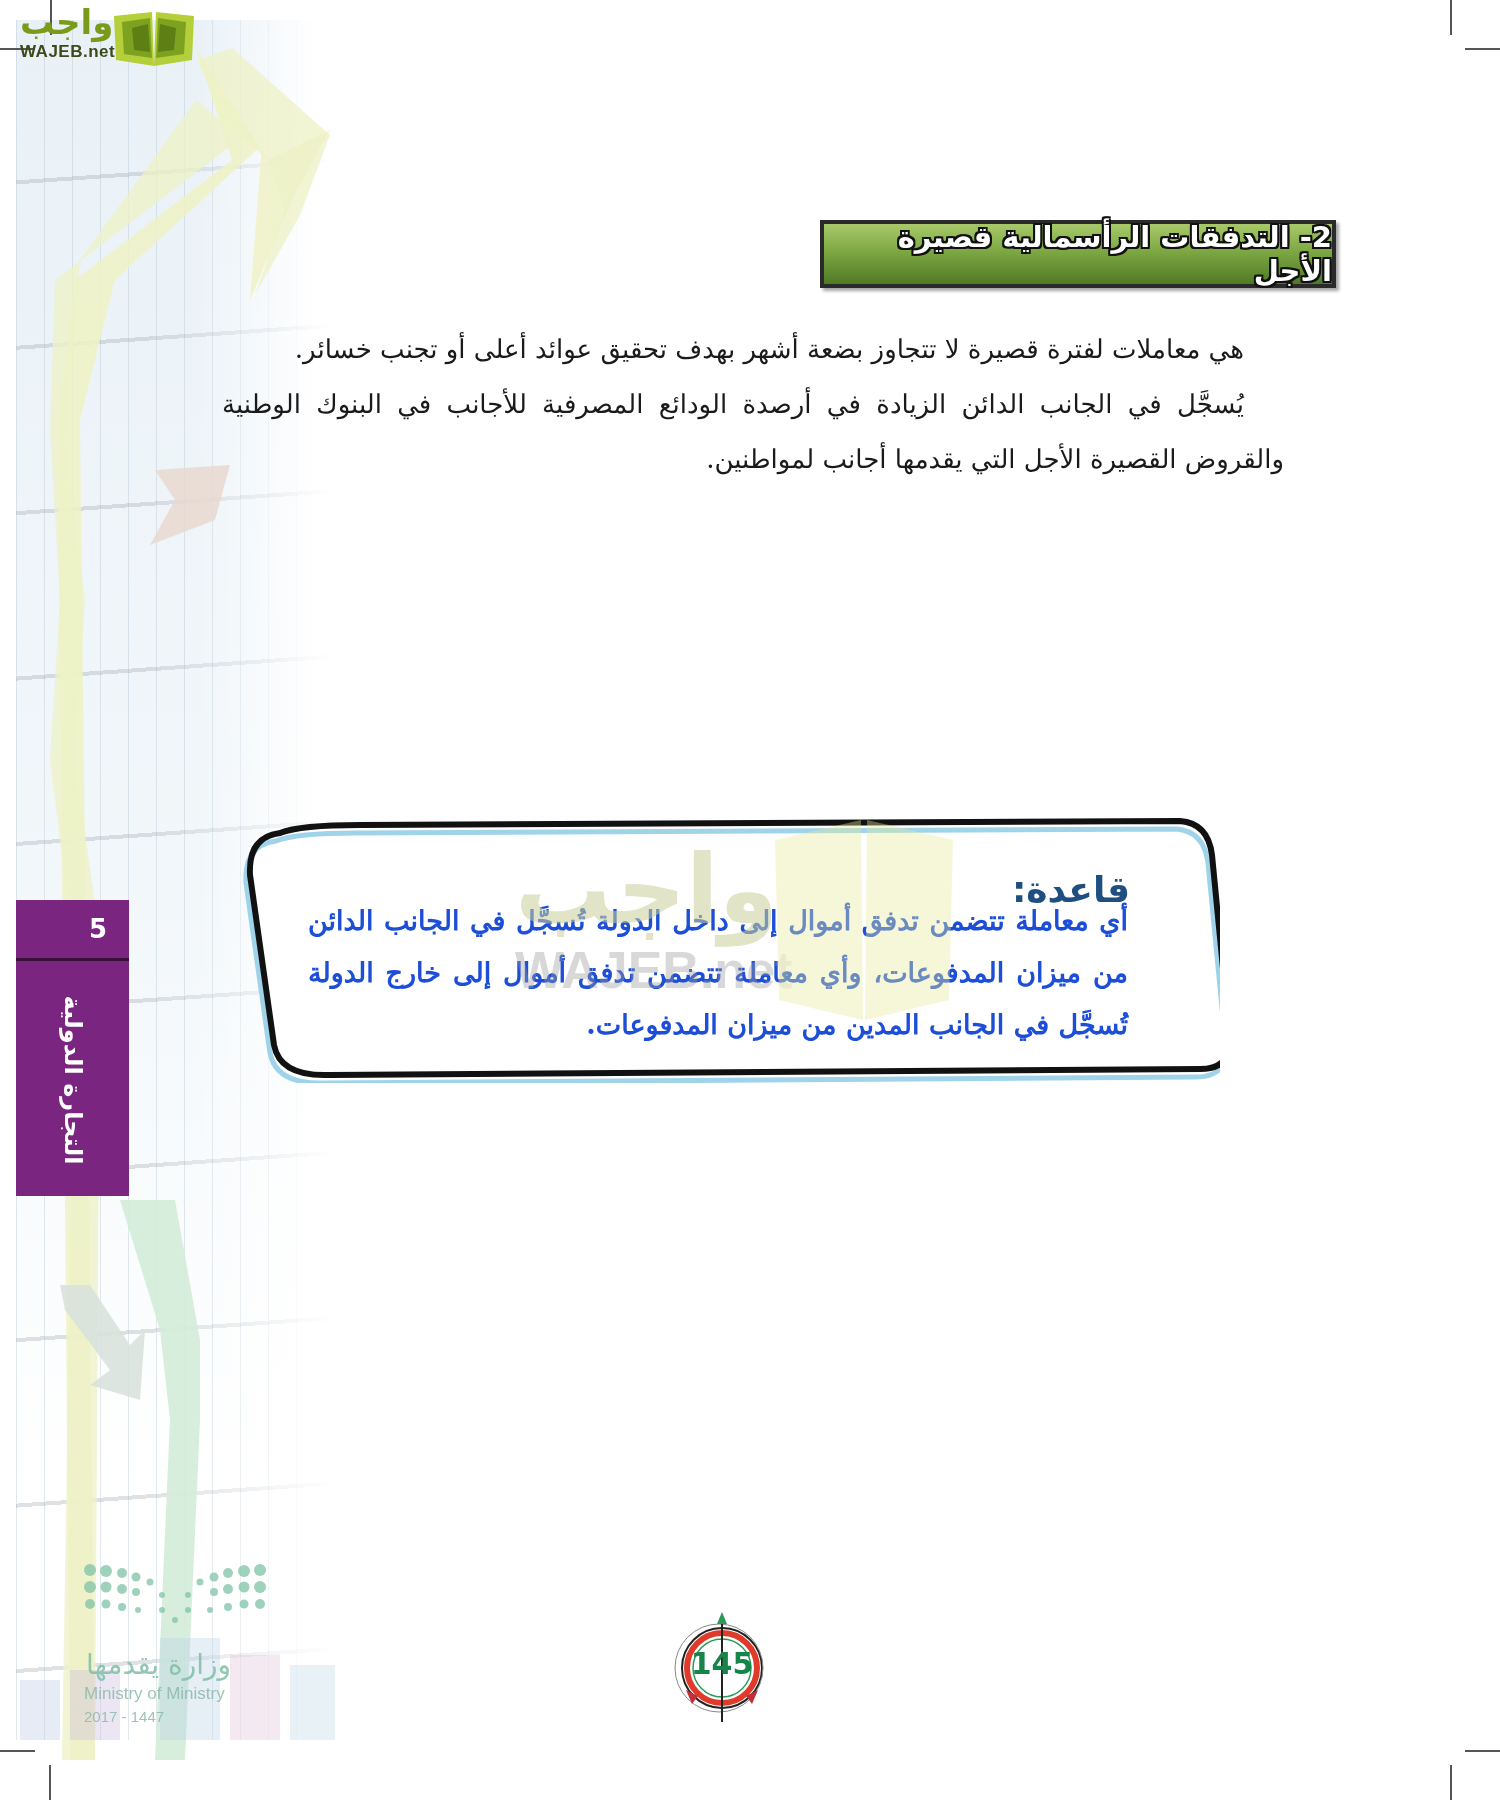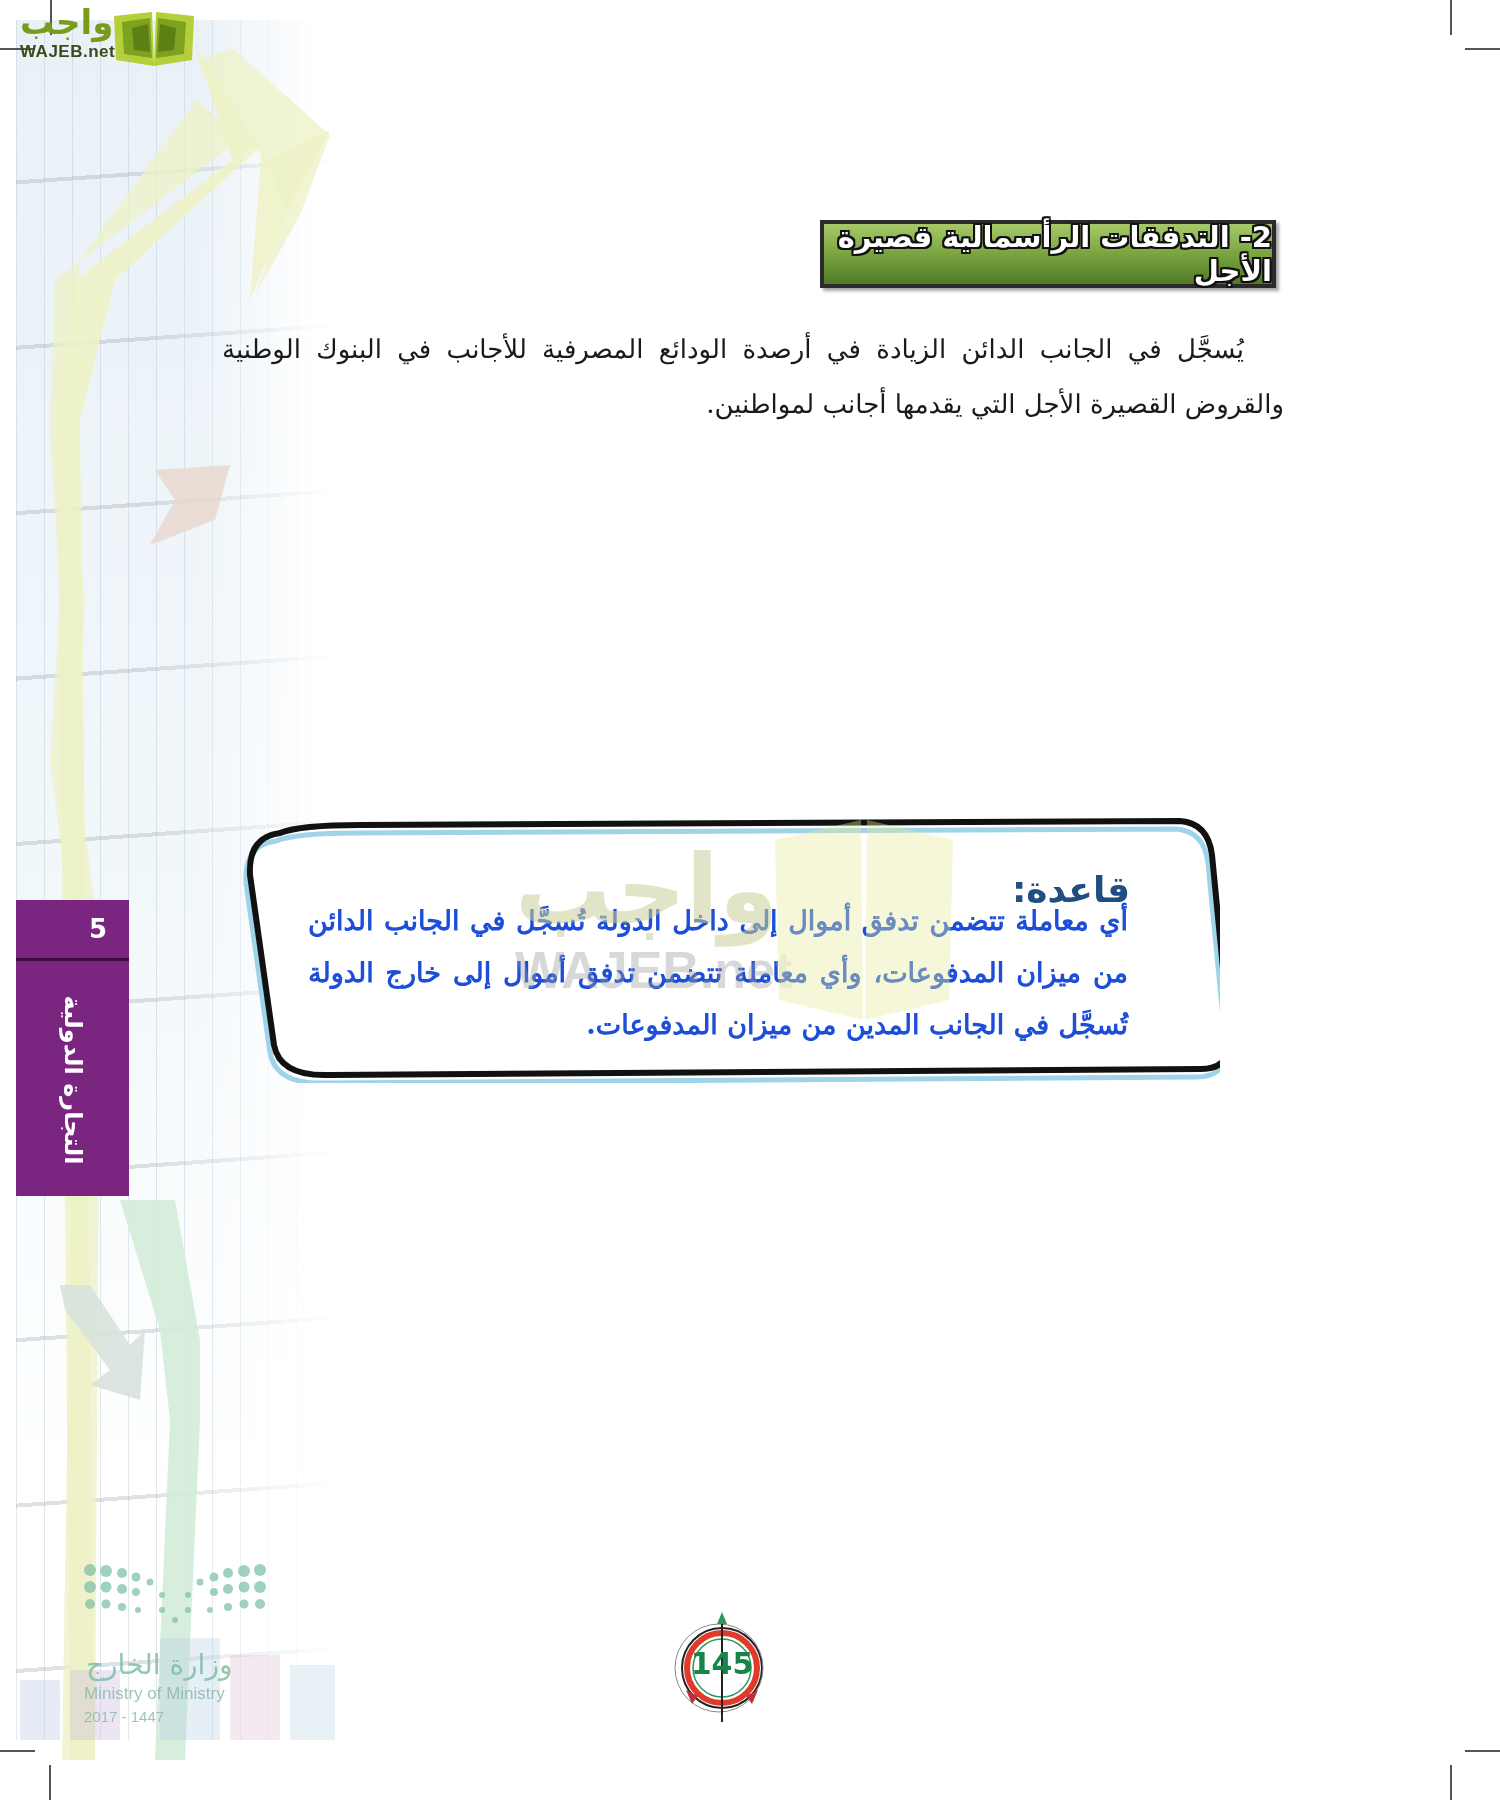"2- التدفقات الرأسمالية قصيرة الأجل" .heading-bar { width: 456px -> 516px }
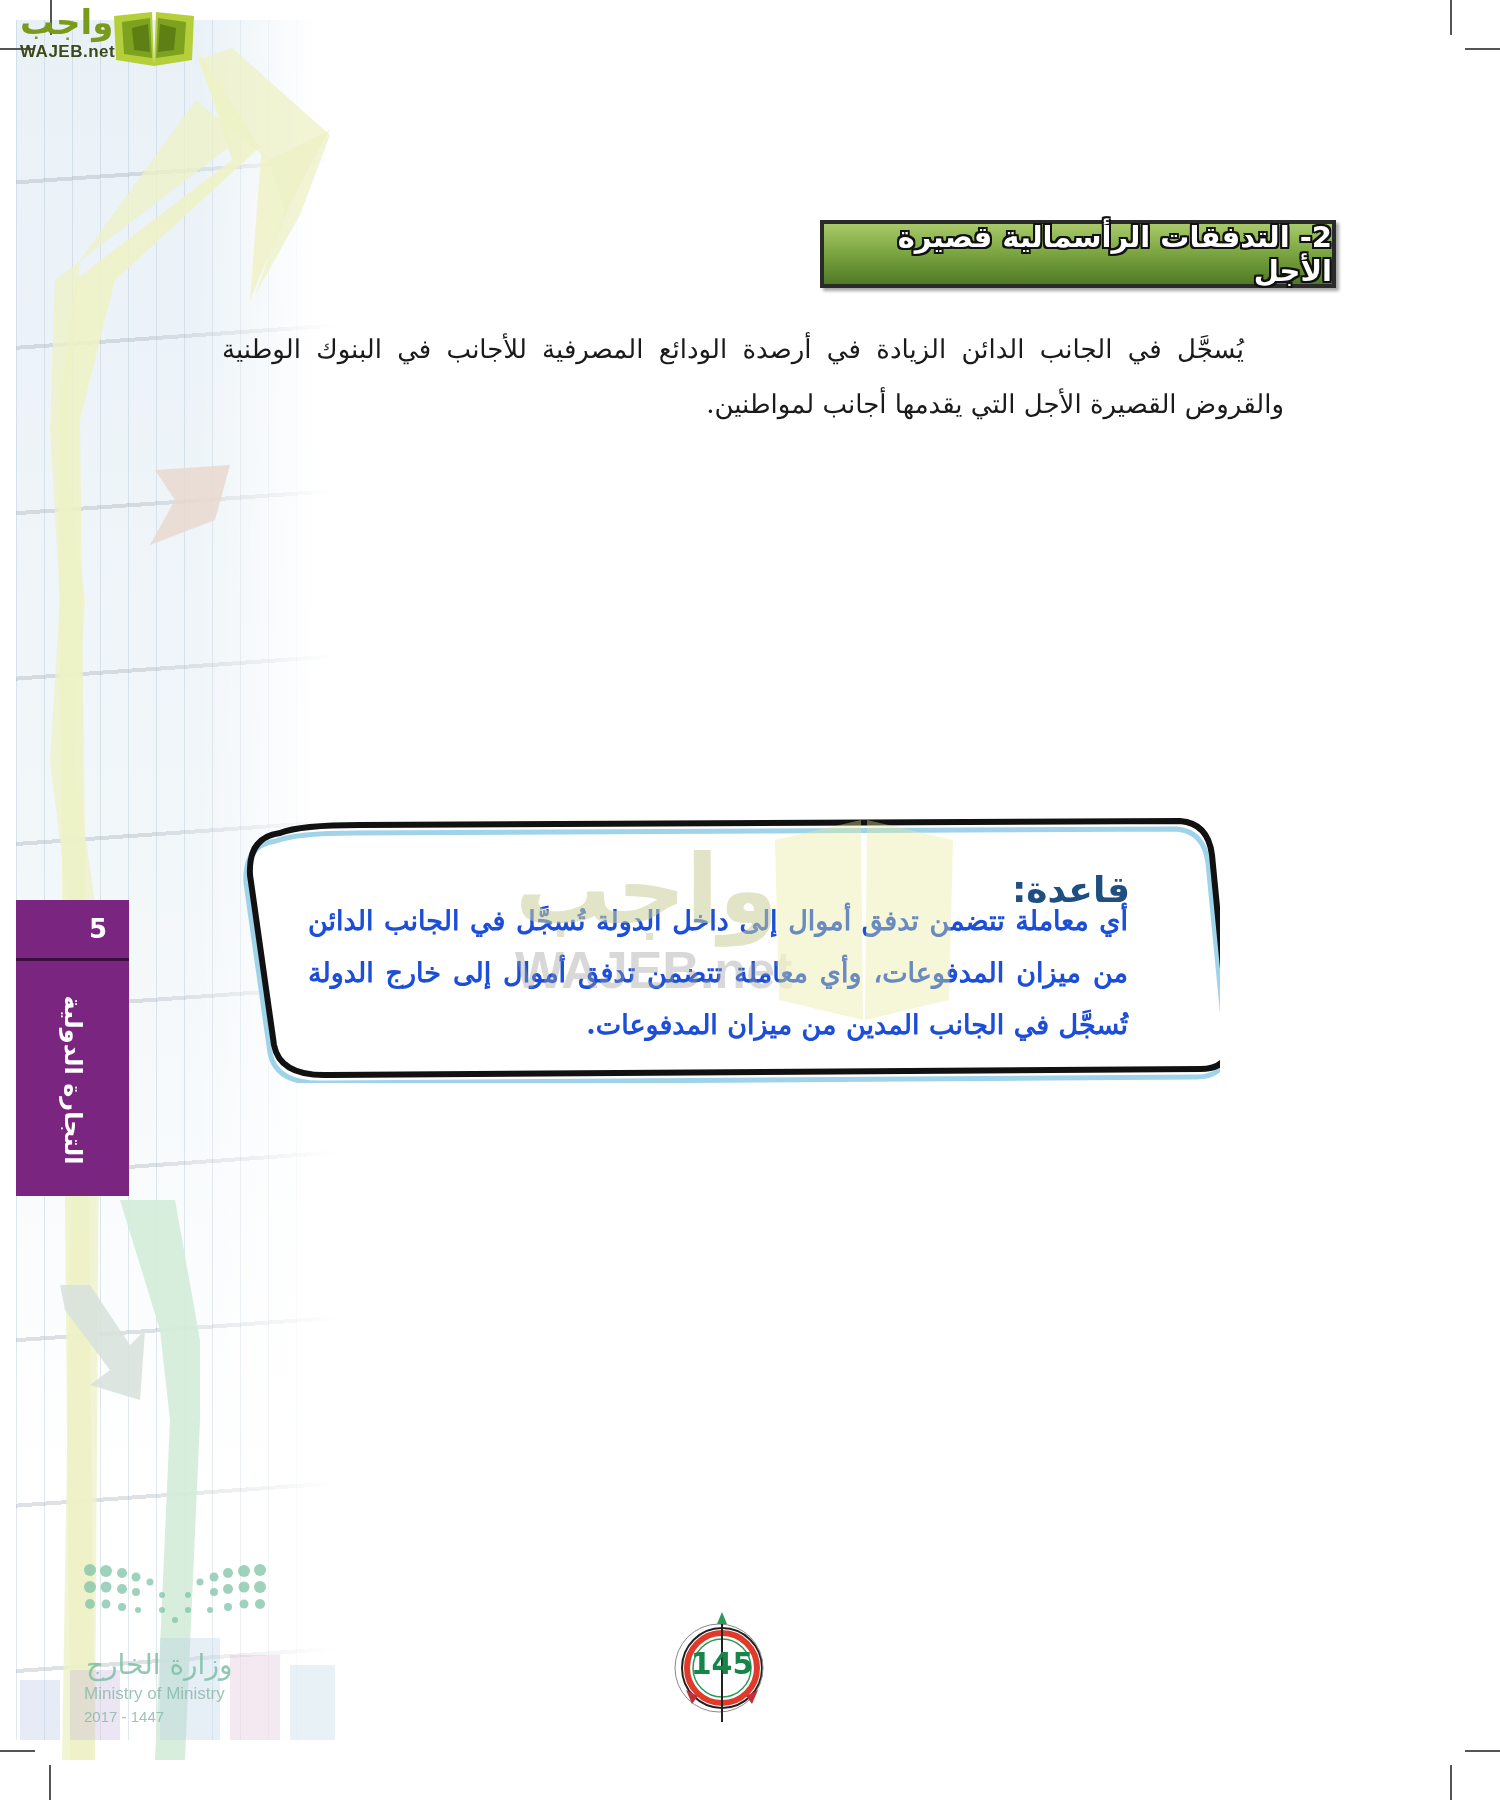"هي معاملات لفترة قصيرة لا" p.indent { html: none -> <p>هي معاملات لفترة قصيرة لا تتجاوز بضعة أشهر بهدف تحقيق عوائد أعلى أو تجنب خسائر.</p> }
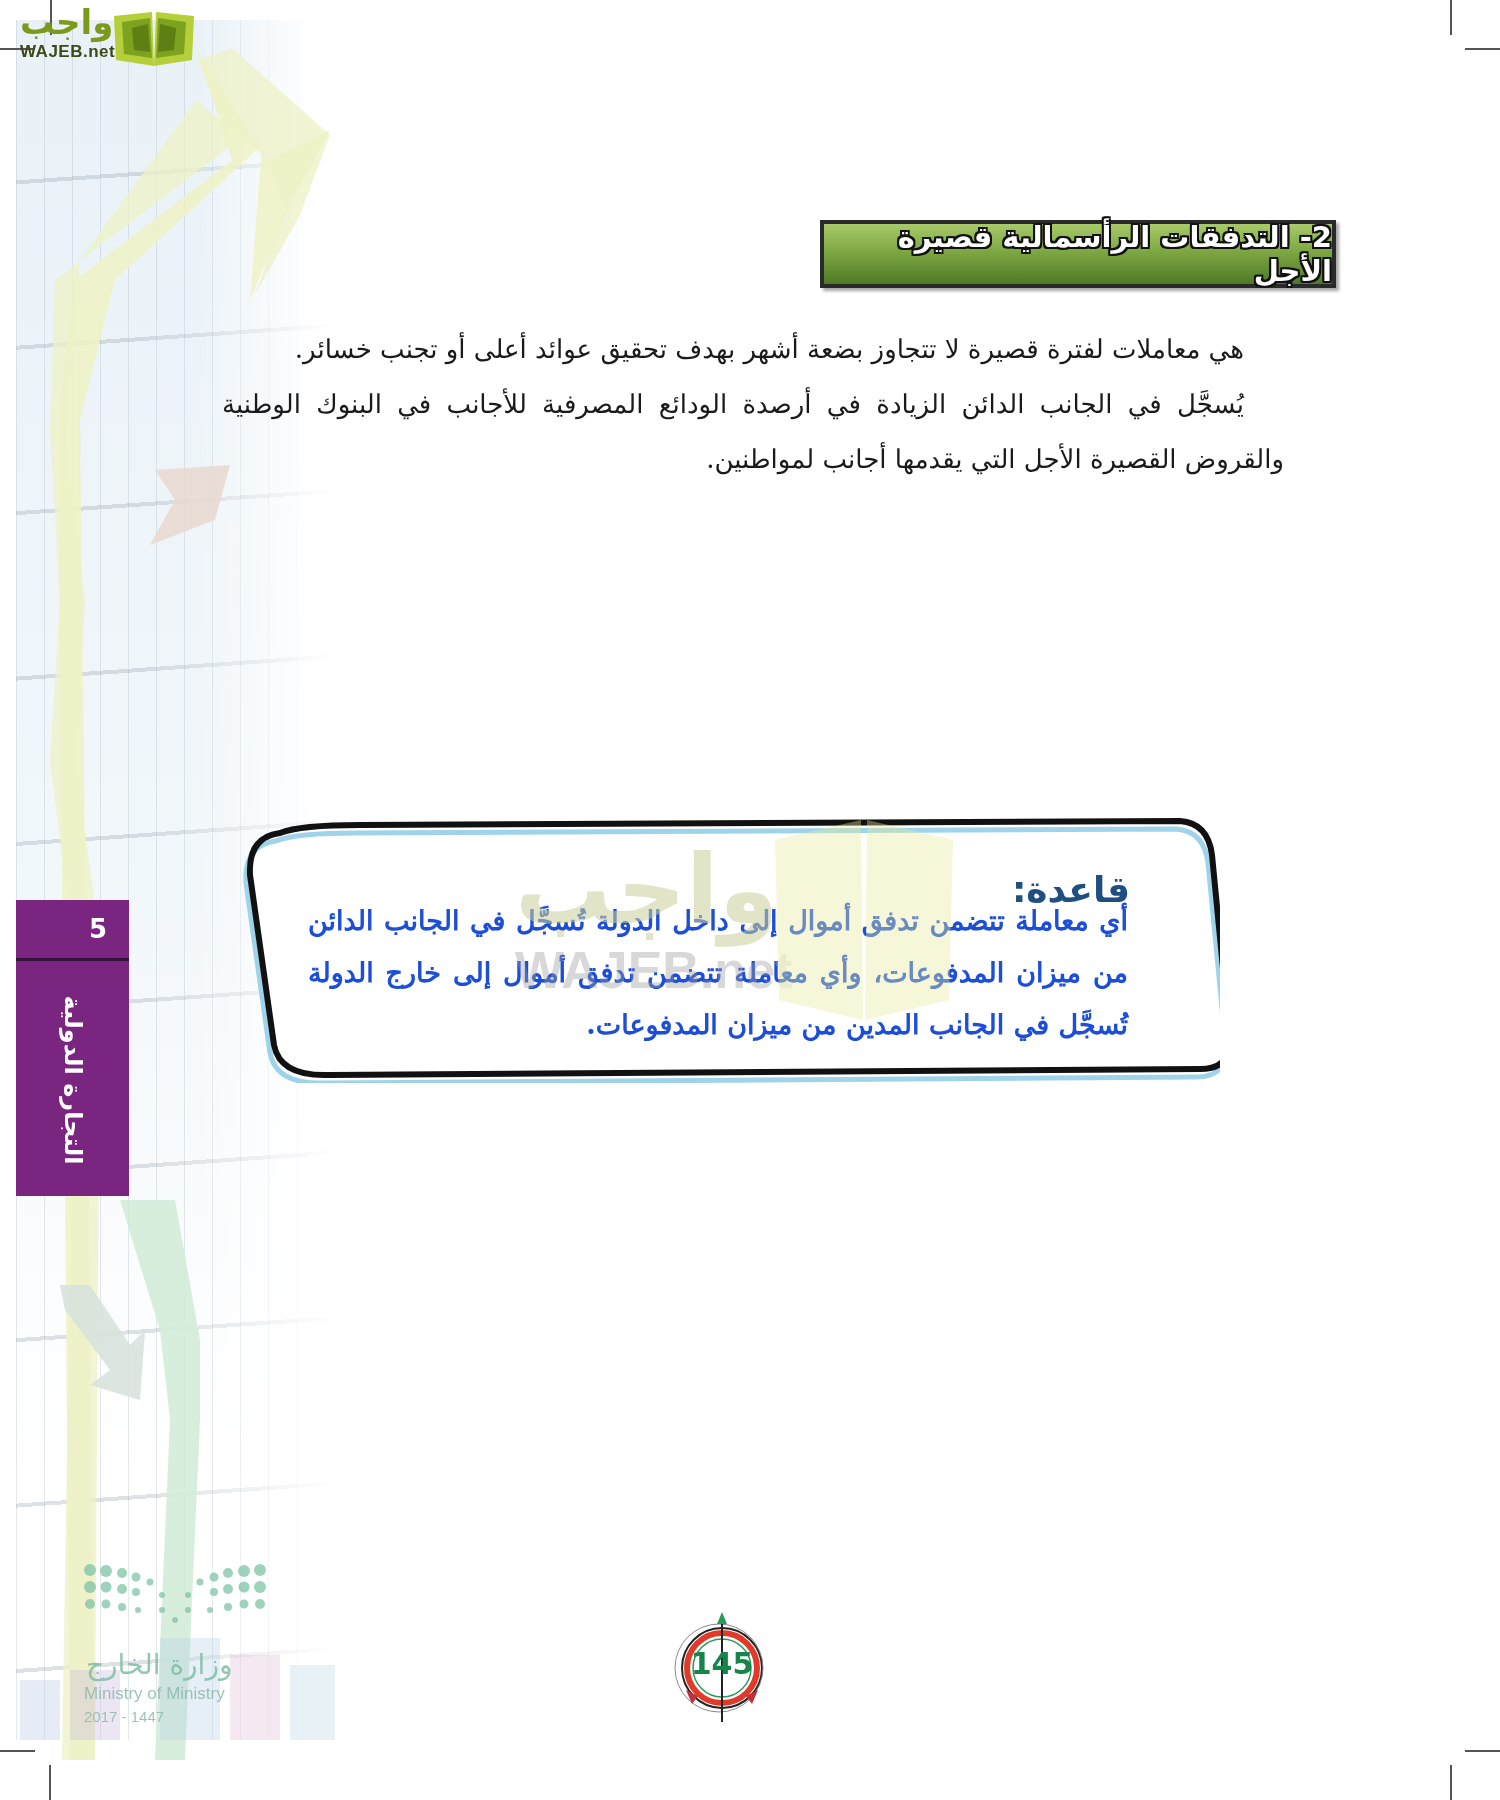"وزارة الخارج" div.ministry-ar { text: الخارج -> يقدمها }
